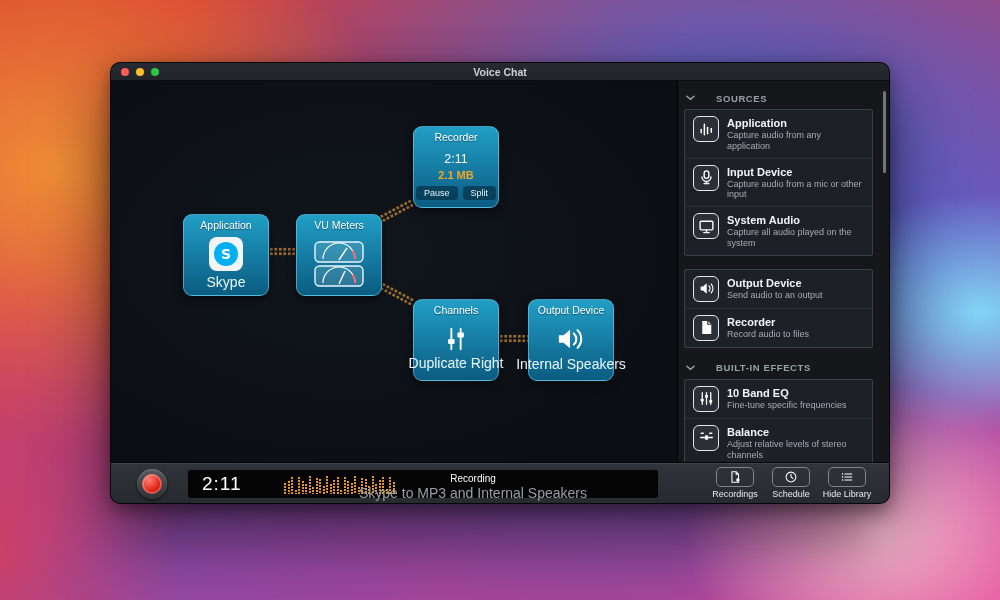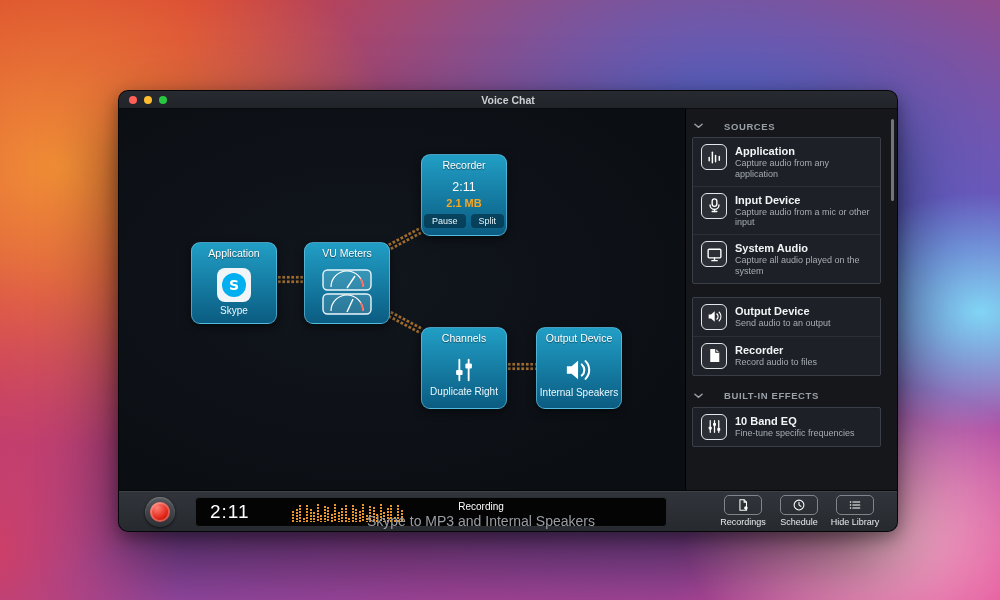"Voice Chat" .window { margin-left: 8px -> none; top: 90px -> 62px }
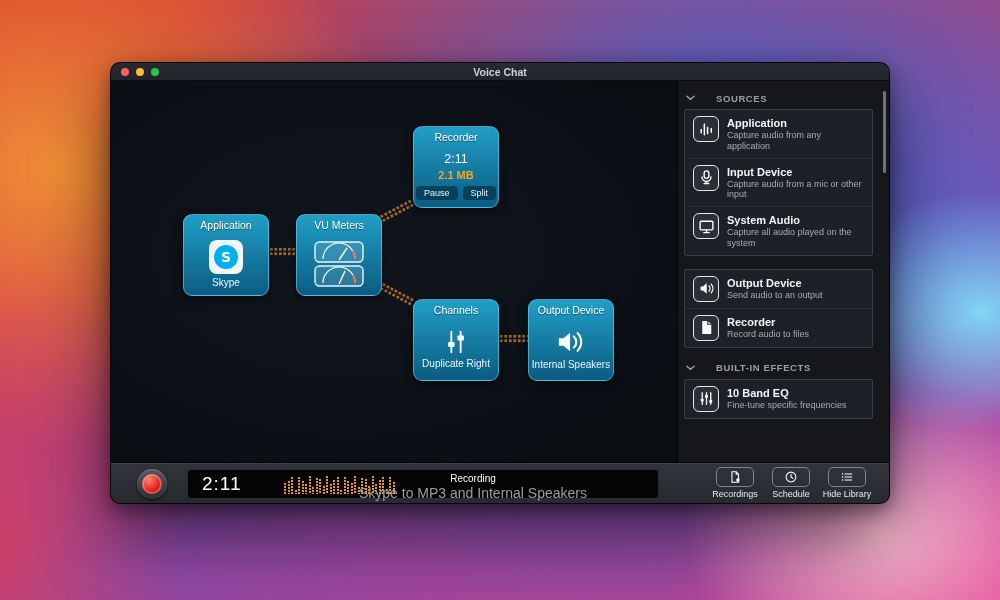"Skype" .node-label { font-size: 10px -> 14px }
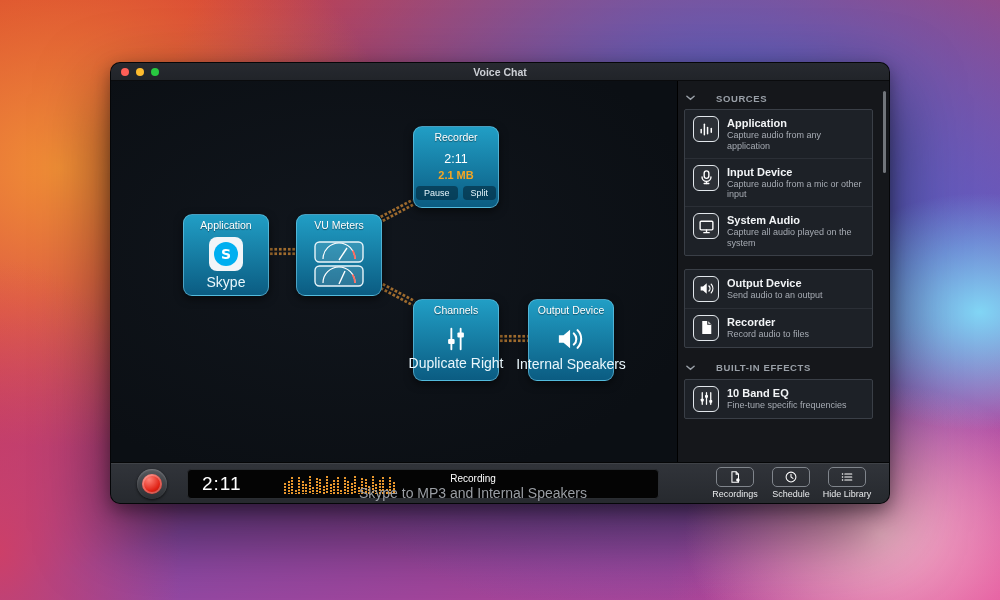"Balance" div.lib-item { html: none -> <div> <span> <svg> <g> <path></path> <path></path> </g> <rect></rect> </svg> </span> <span> <span>Balance</span> <span>Adjust relative levels of stereo channels</span> </span> </div> }
